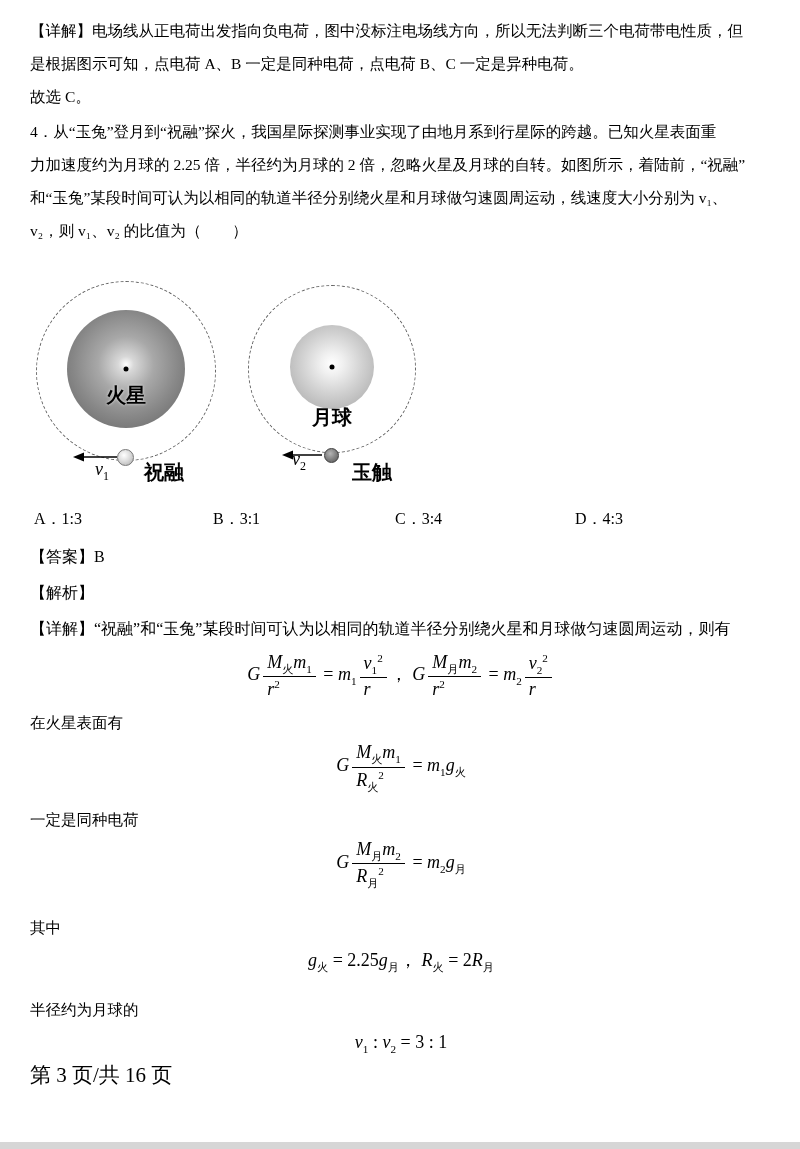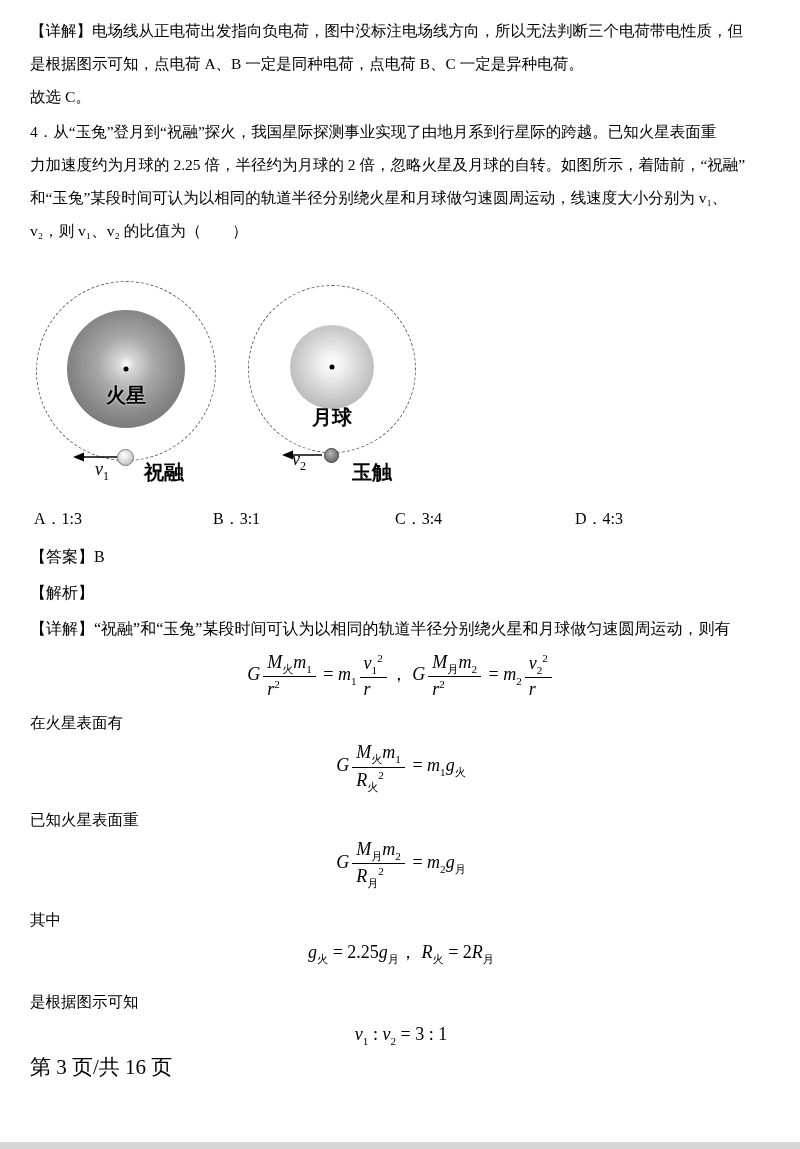"已知火星表面重" div.stmt { text: 已知火星表面重 -> 一定是同种电荷 }
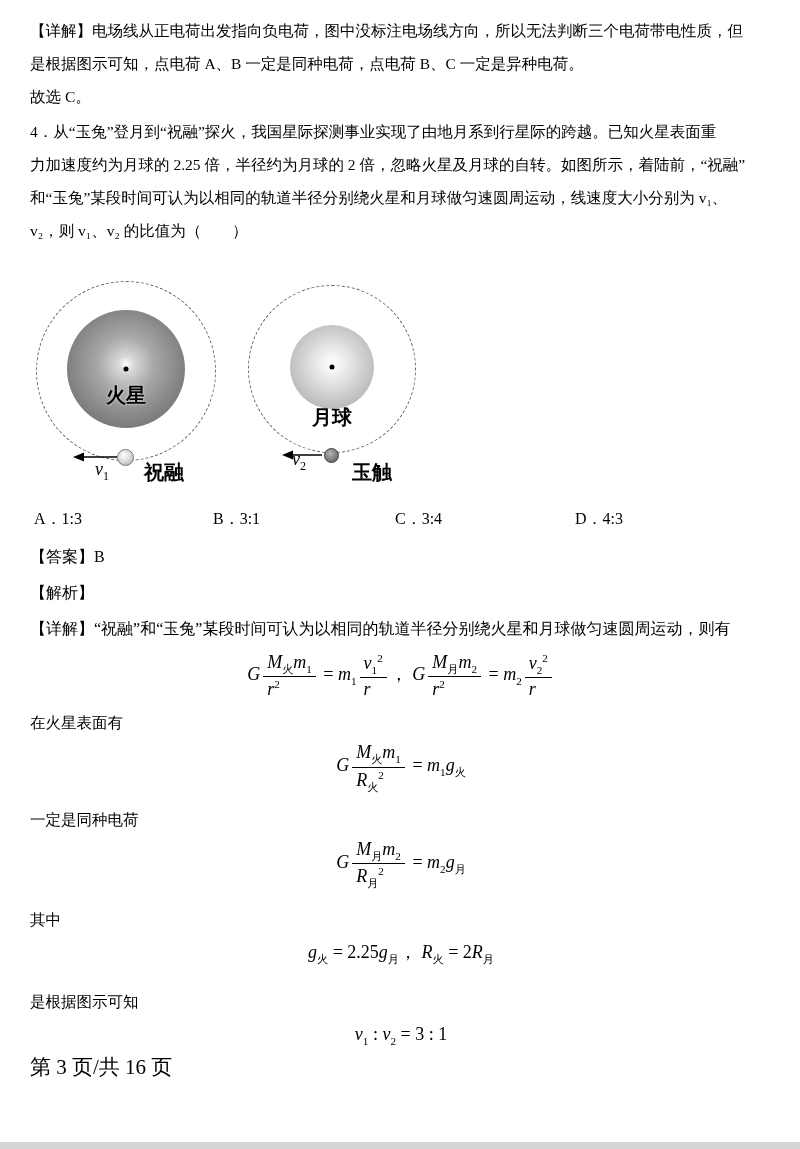"其中" .m-among { margin-top: 18px -> 26px }
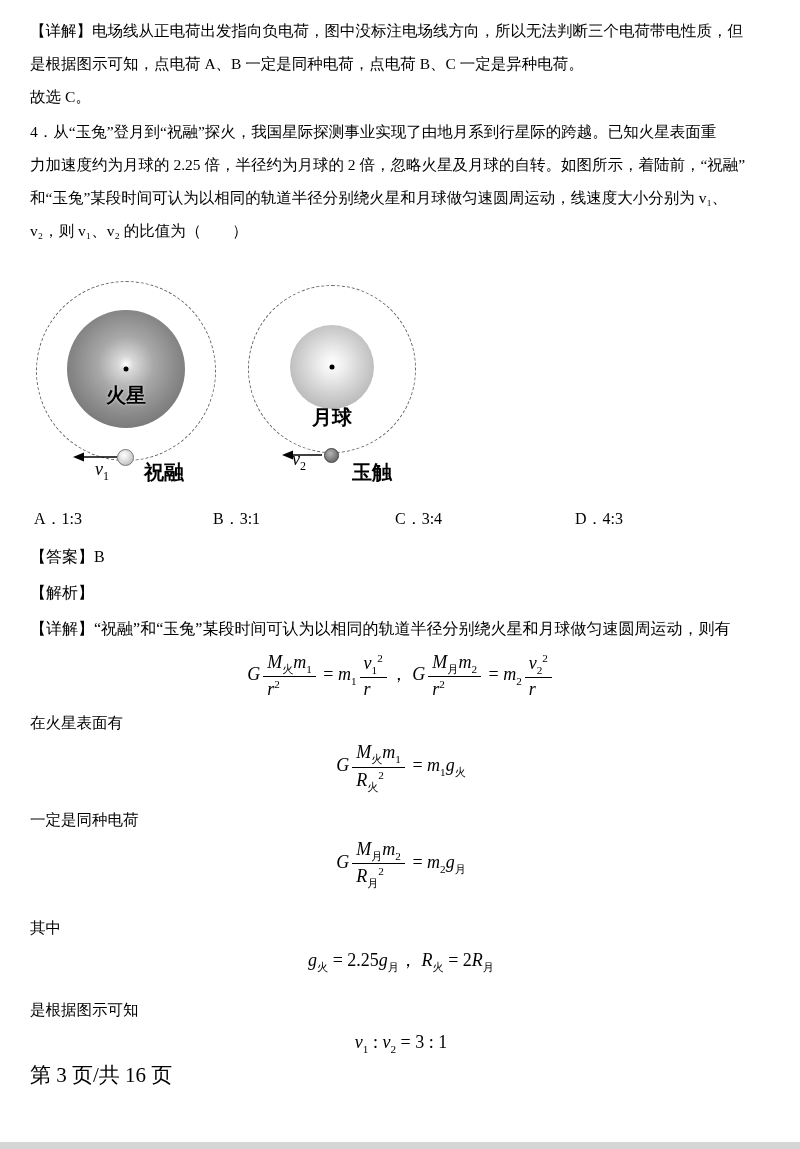"是根据图示可知" div.stmt { text: 是根据图示可知 -> 半径约为月球的 }
